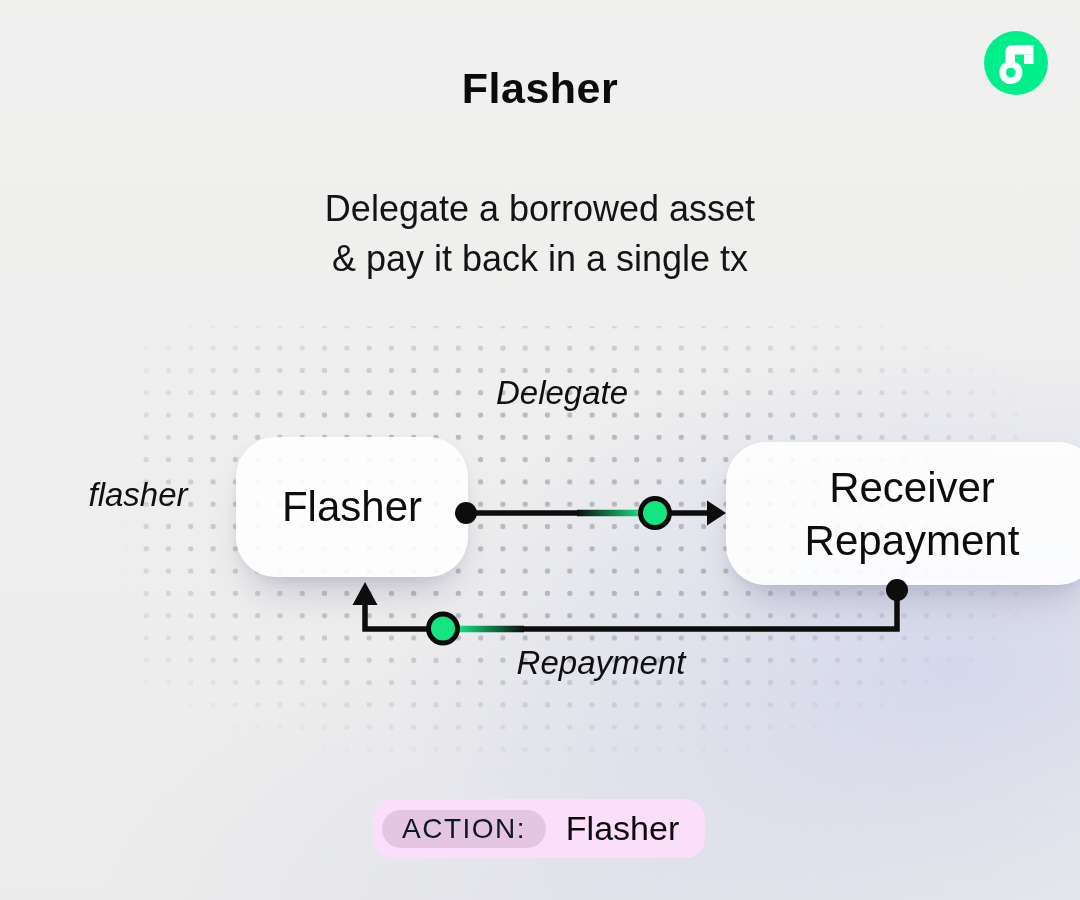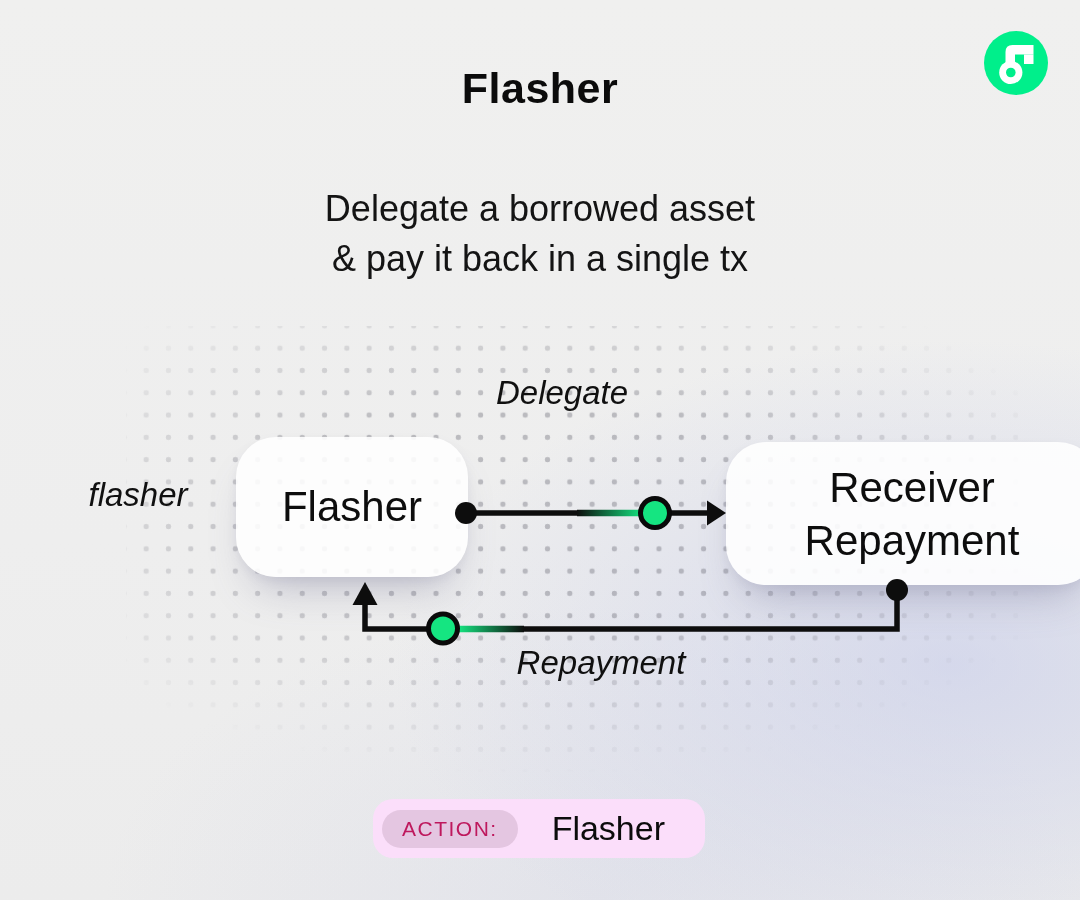"ACTION:" .action-key { color: #be185d -> #0f172a; font-size: 21px -> 28px }
